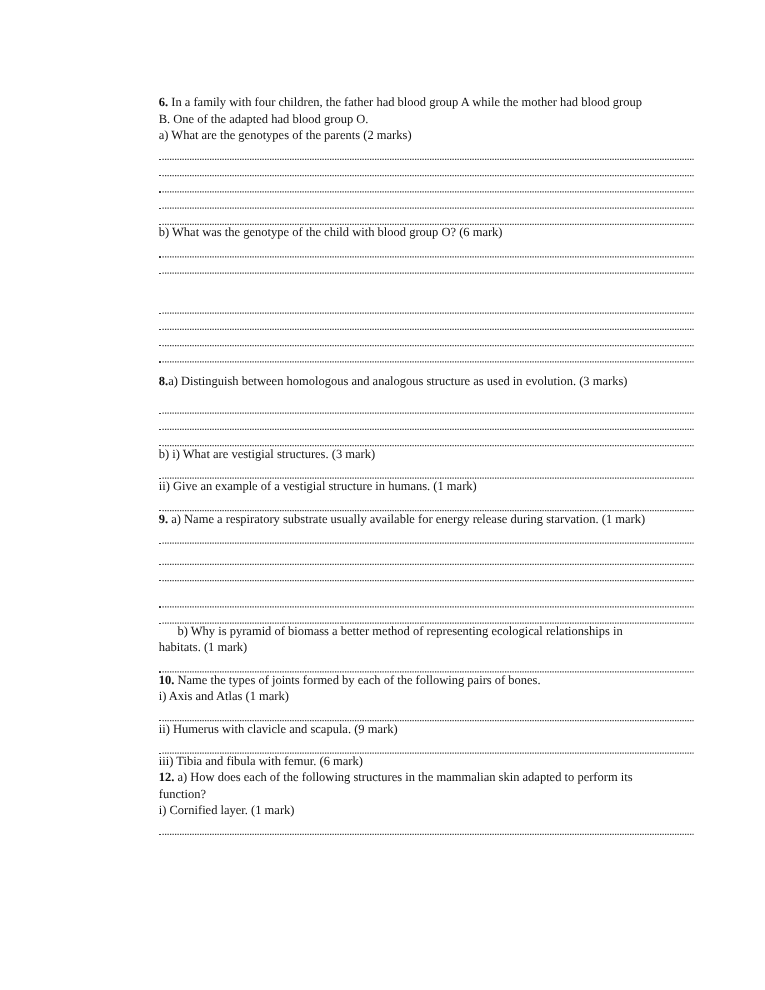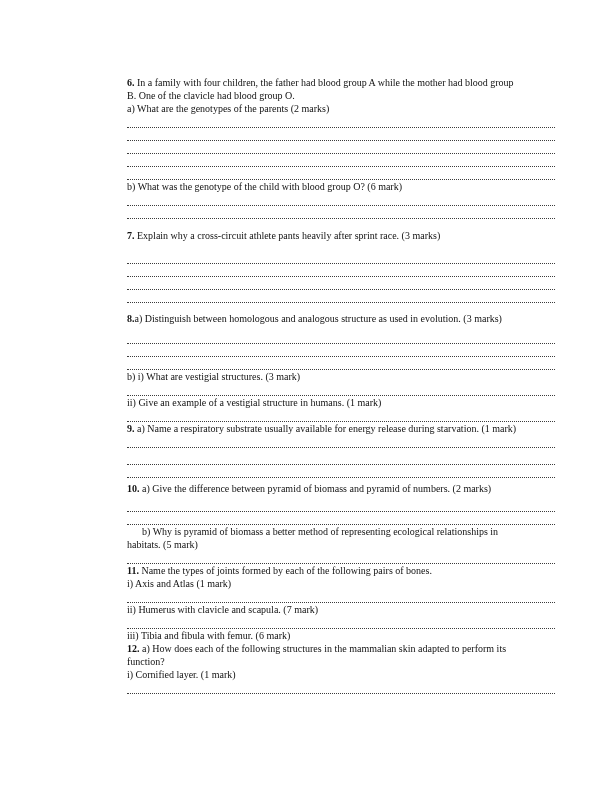"B. One of the clavicle" div.line { text: clavicle -> adapted }
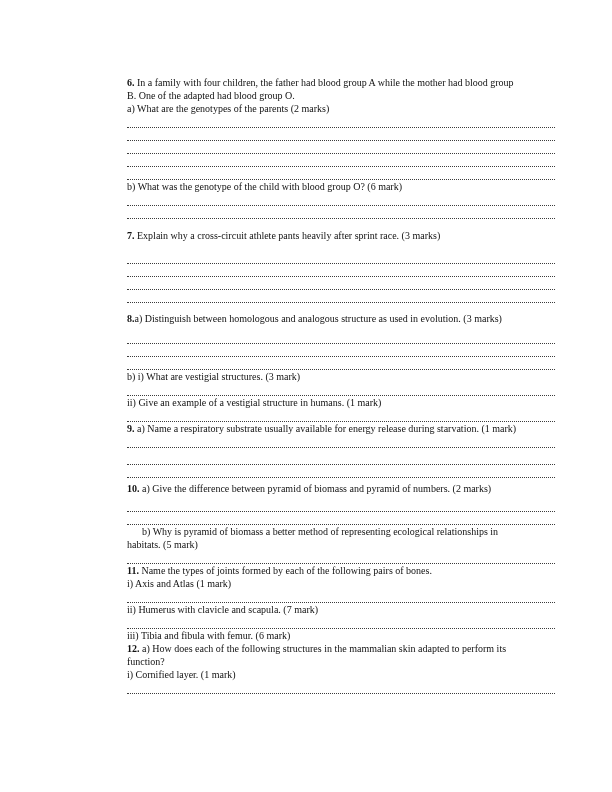"7. Explain why a cross-circuit" div.line { html: <div><b>7.</b> Explain why a cross-circuit athlete pants heavily after sprint race. (3 marks)</div> -> none }
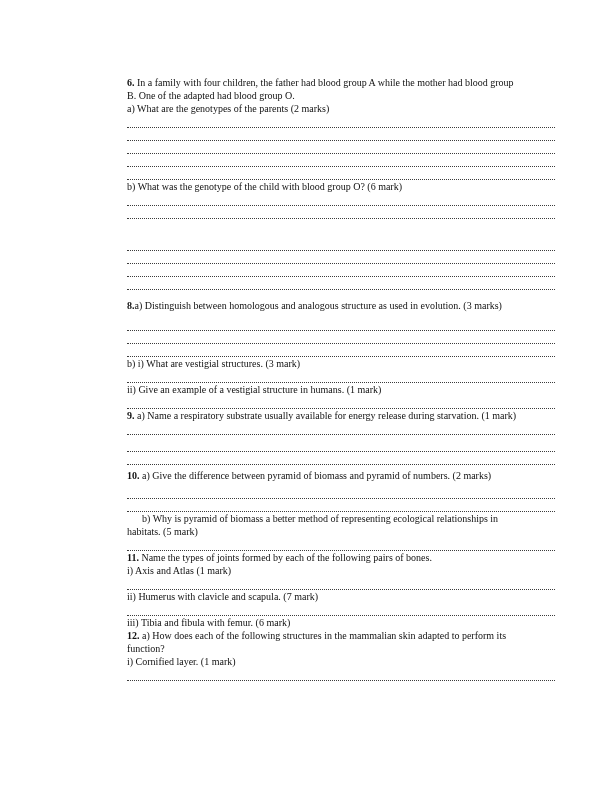"10. a) Give the difference" div.line { html: <div><b>10.</b> a) Give the difference between pyramid of biomass and pyramid of numbers. (2 marks)</div> -> none }
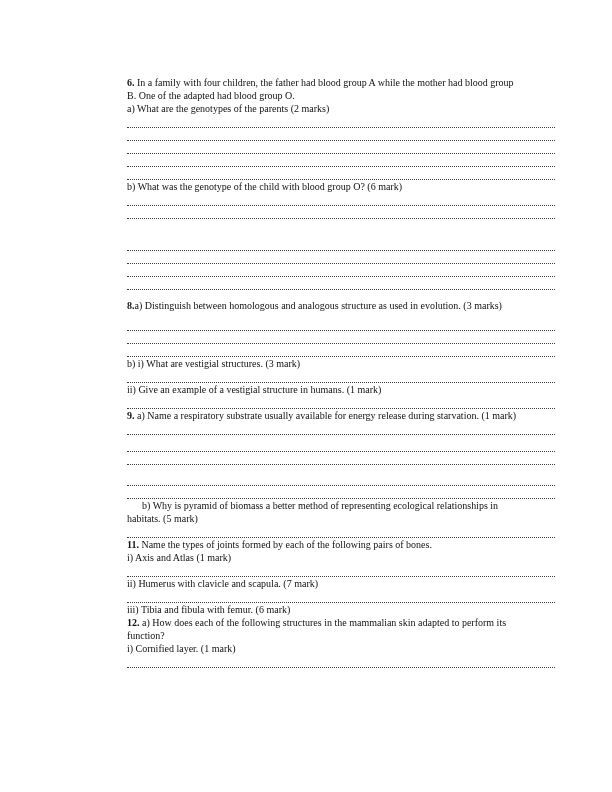"habitats. (5 mark)" div.line { text: 5 -> 1 }
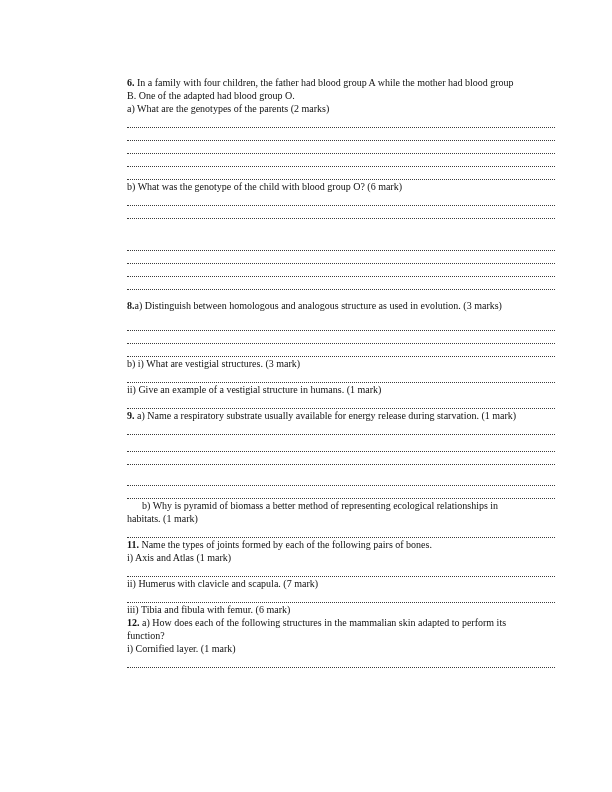"11." b { text: 11 -> 10 }
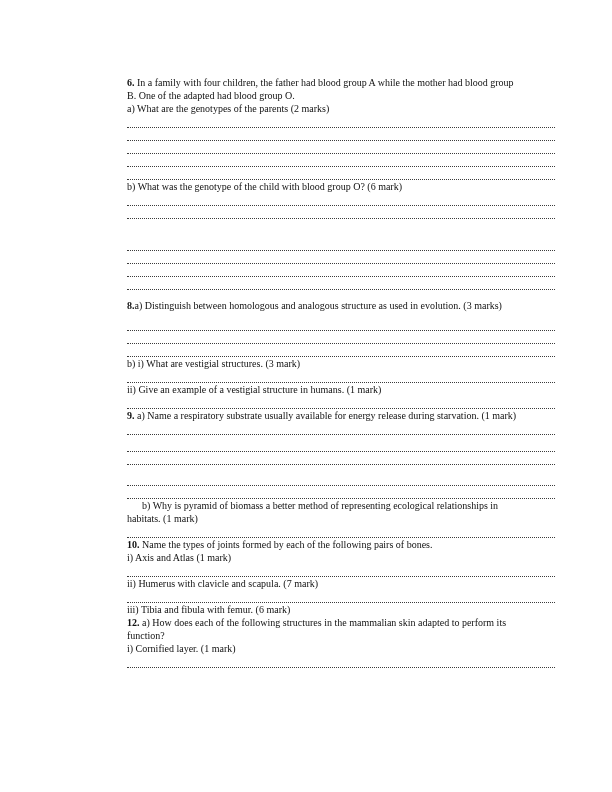"ii) Humerus with clavicle and" div.line { text: 7 -> 9 }
